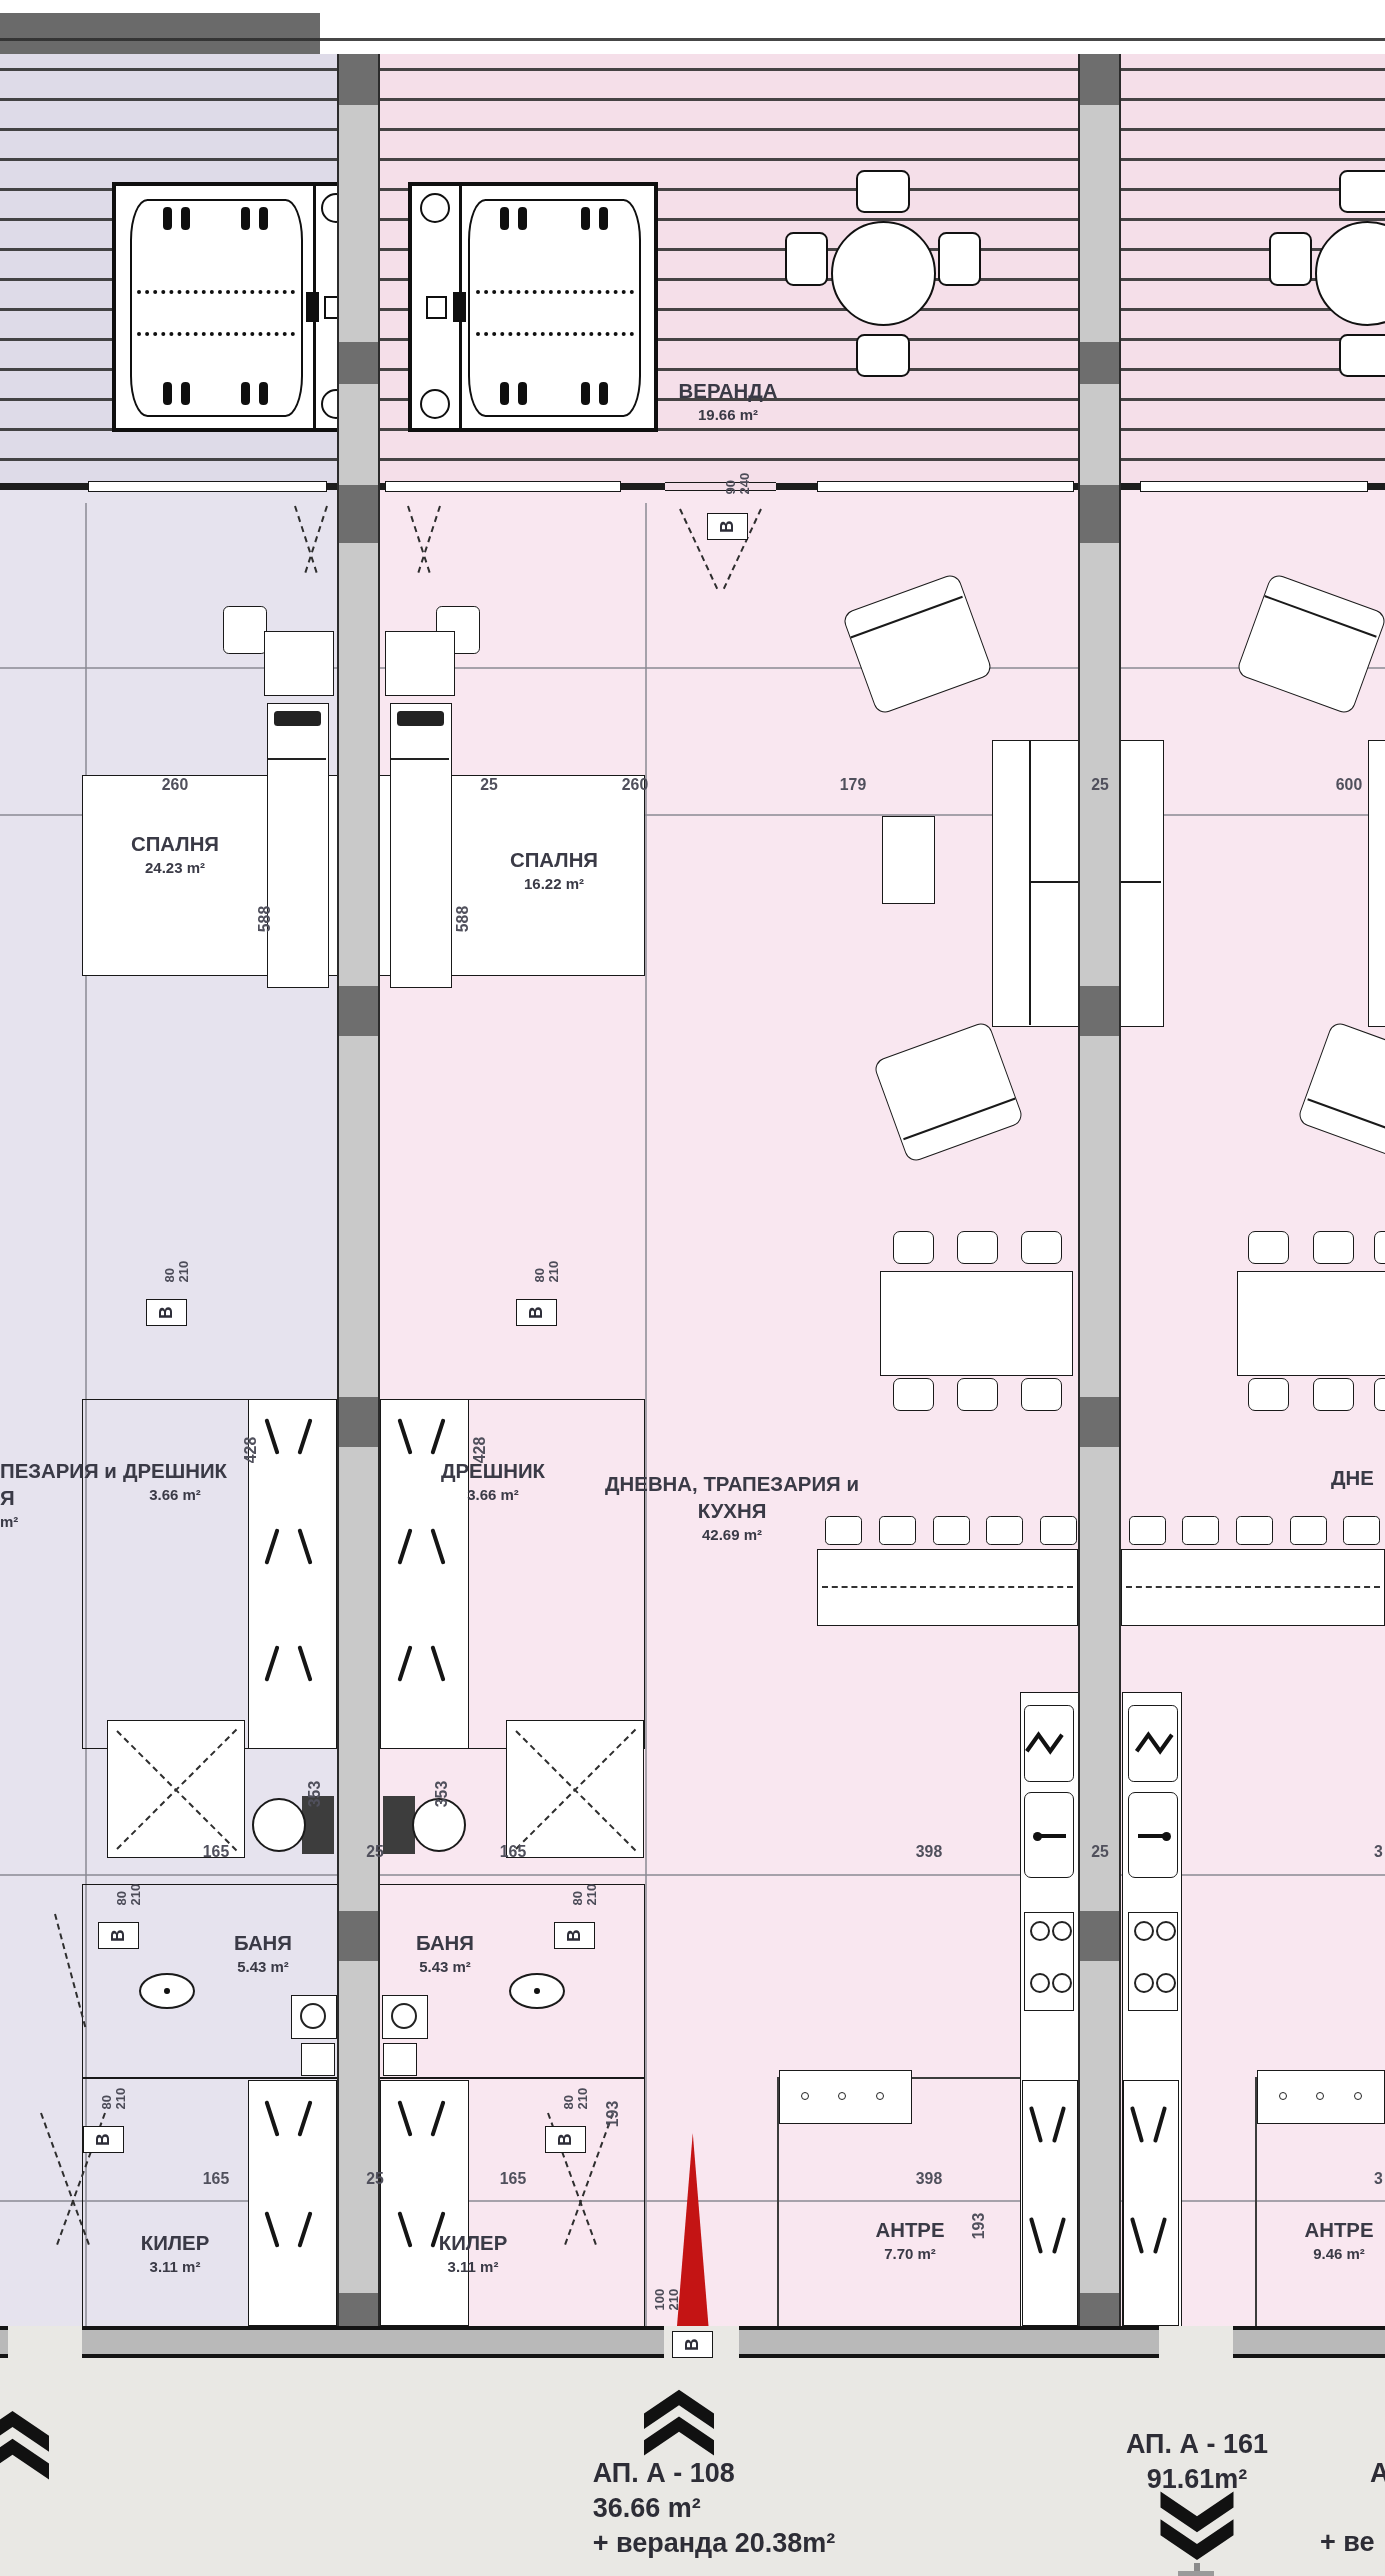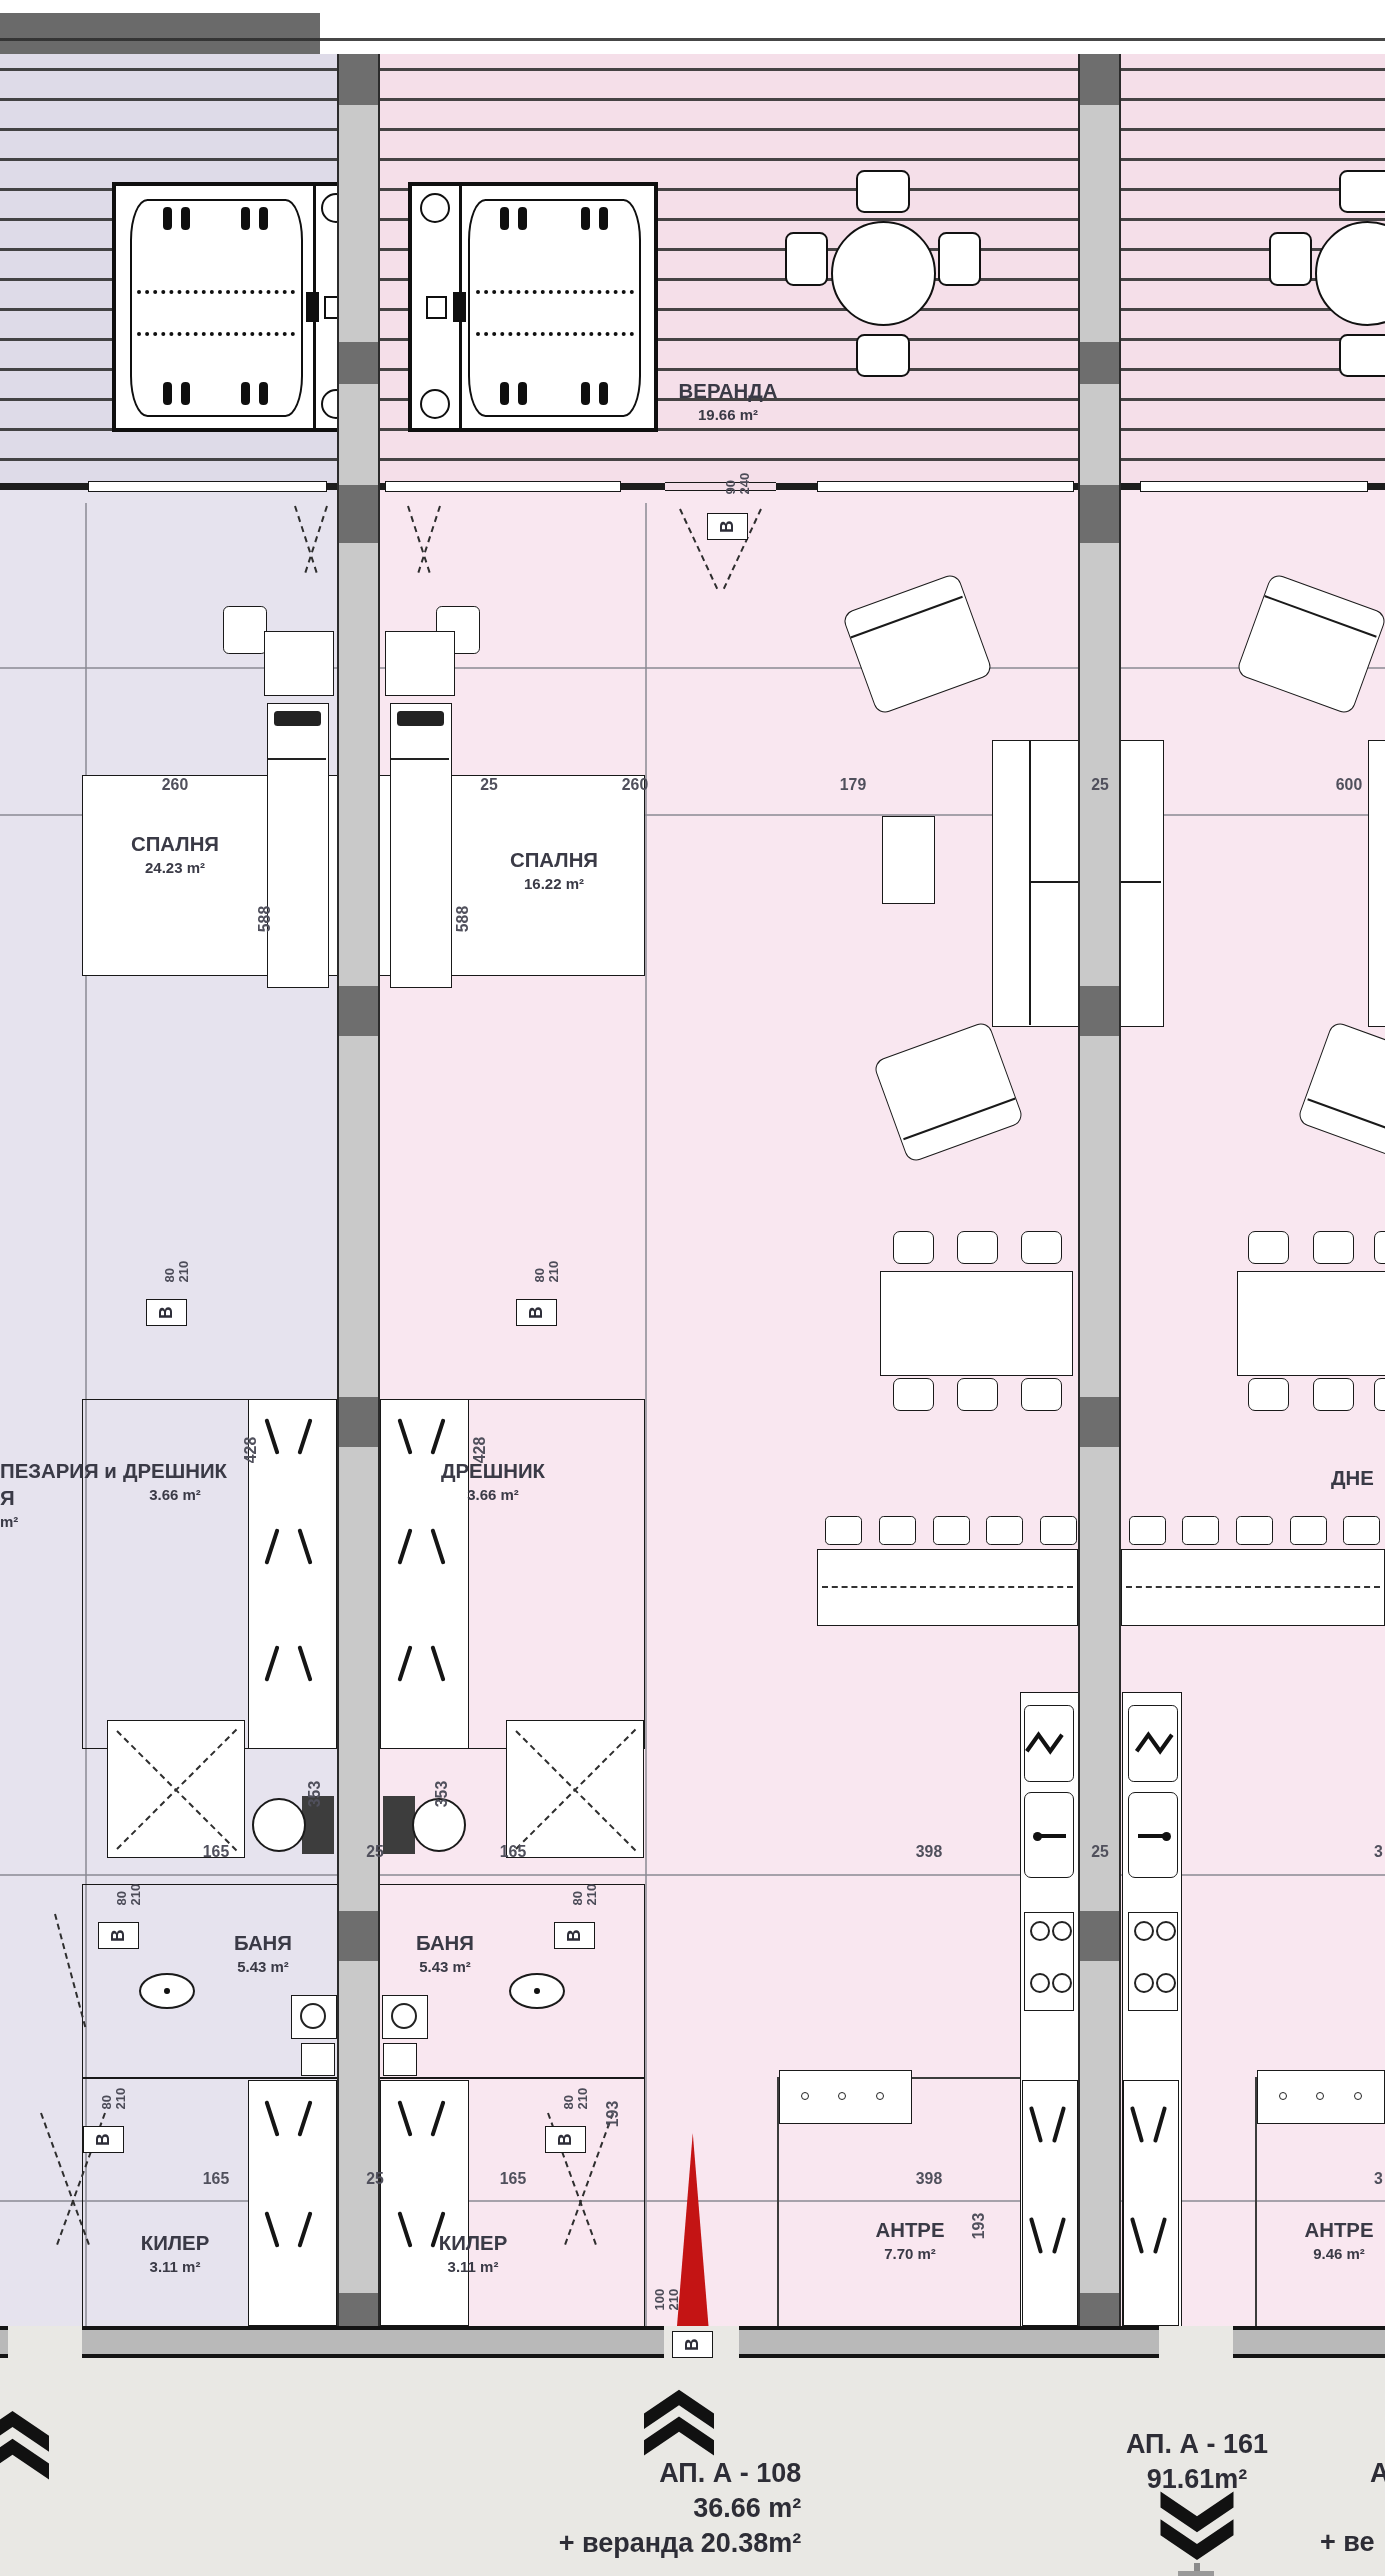"ДНЕВНА, ТРАПЕЗАРИЯ и" div.abs { html: none -> <div> <div>ДНЕВНА, ТРАПЕЗАРИЯ и</div> <div>КУХНЯ</div> <div>42.69 m²</div> </div> }
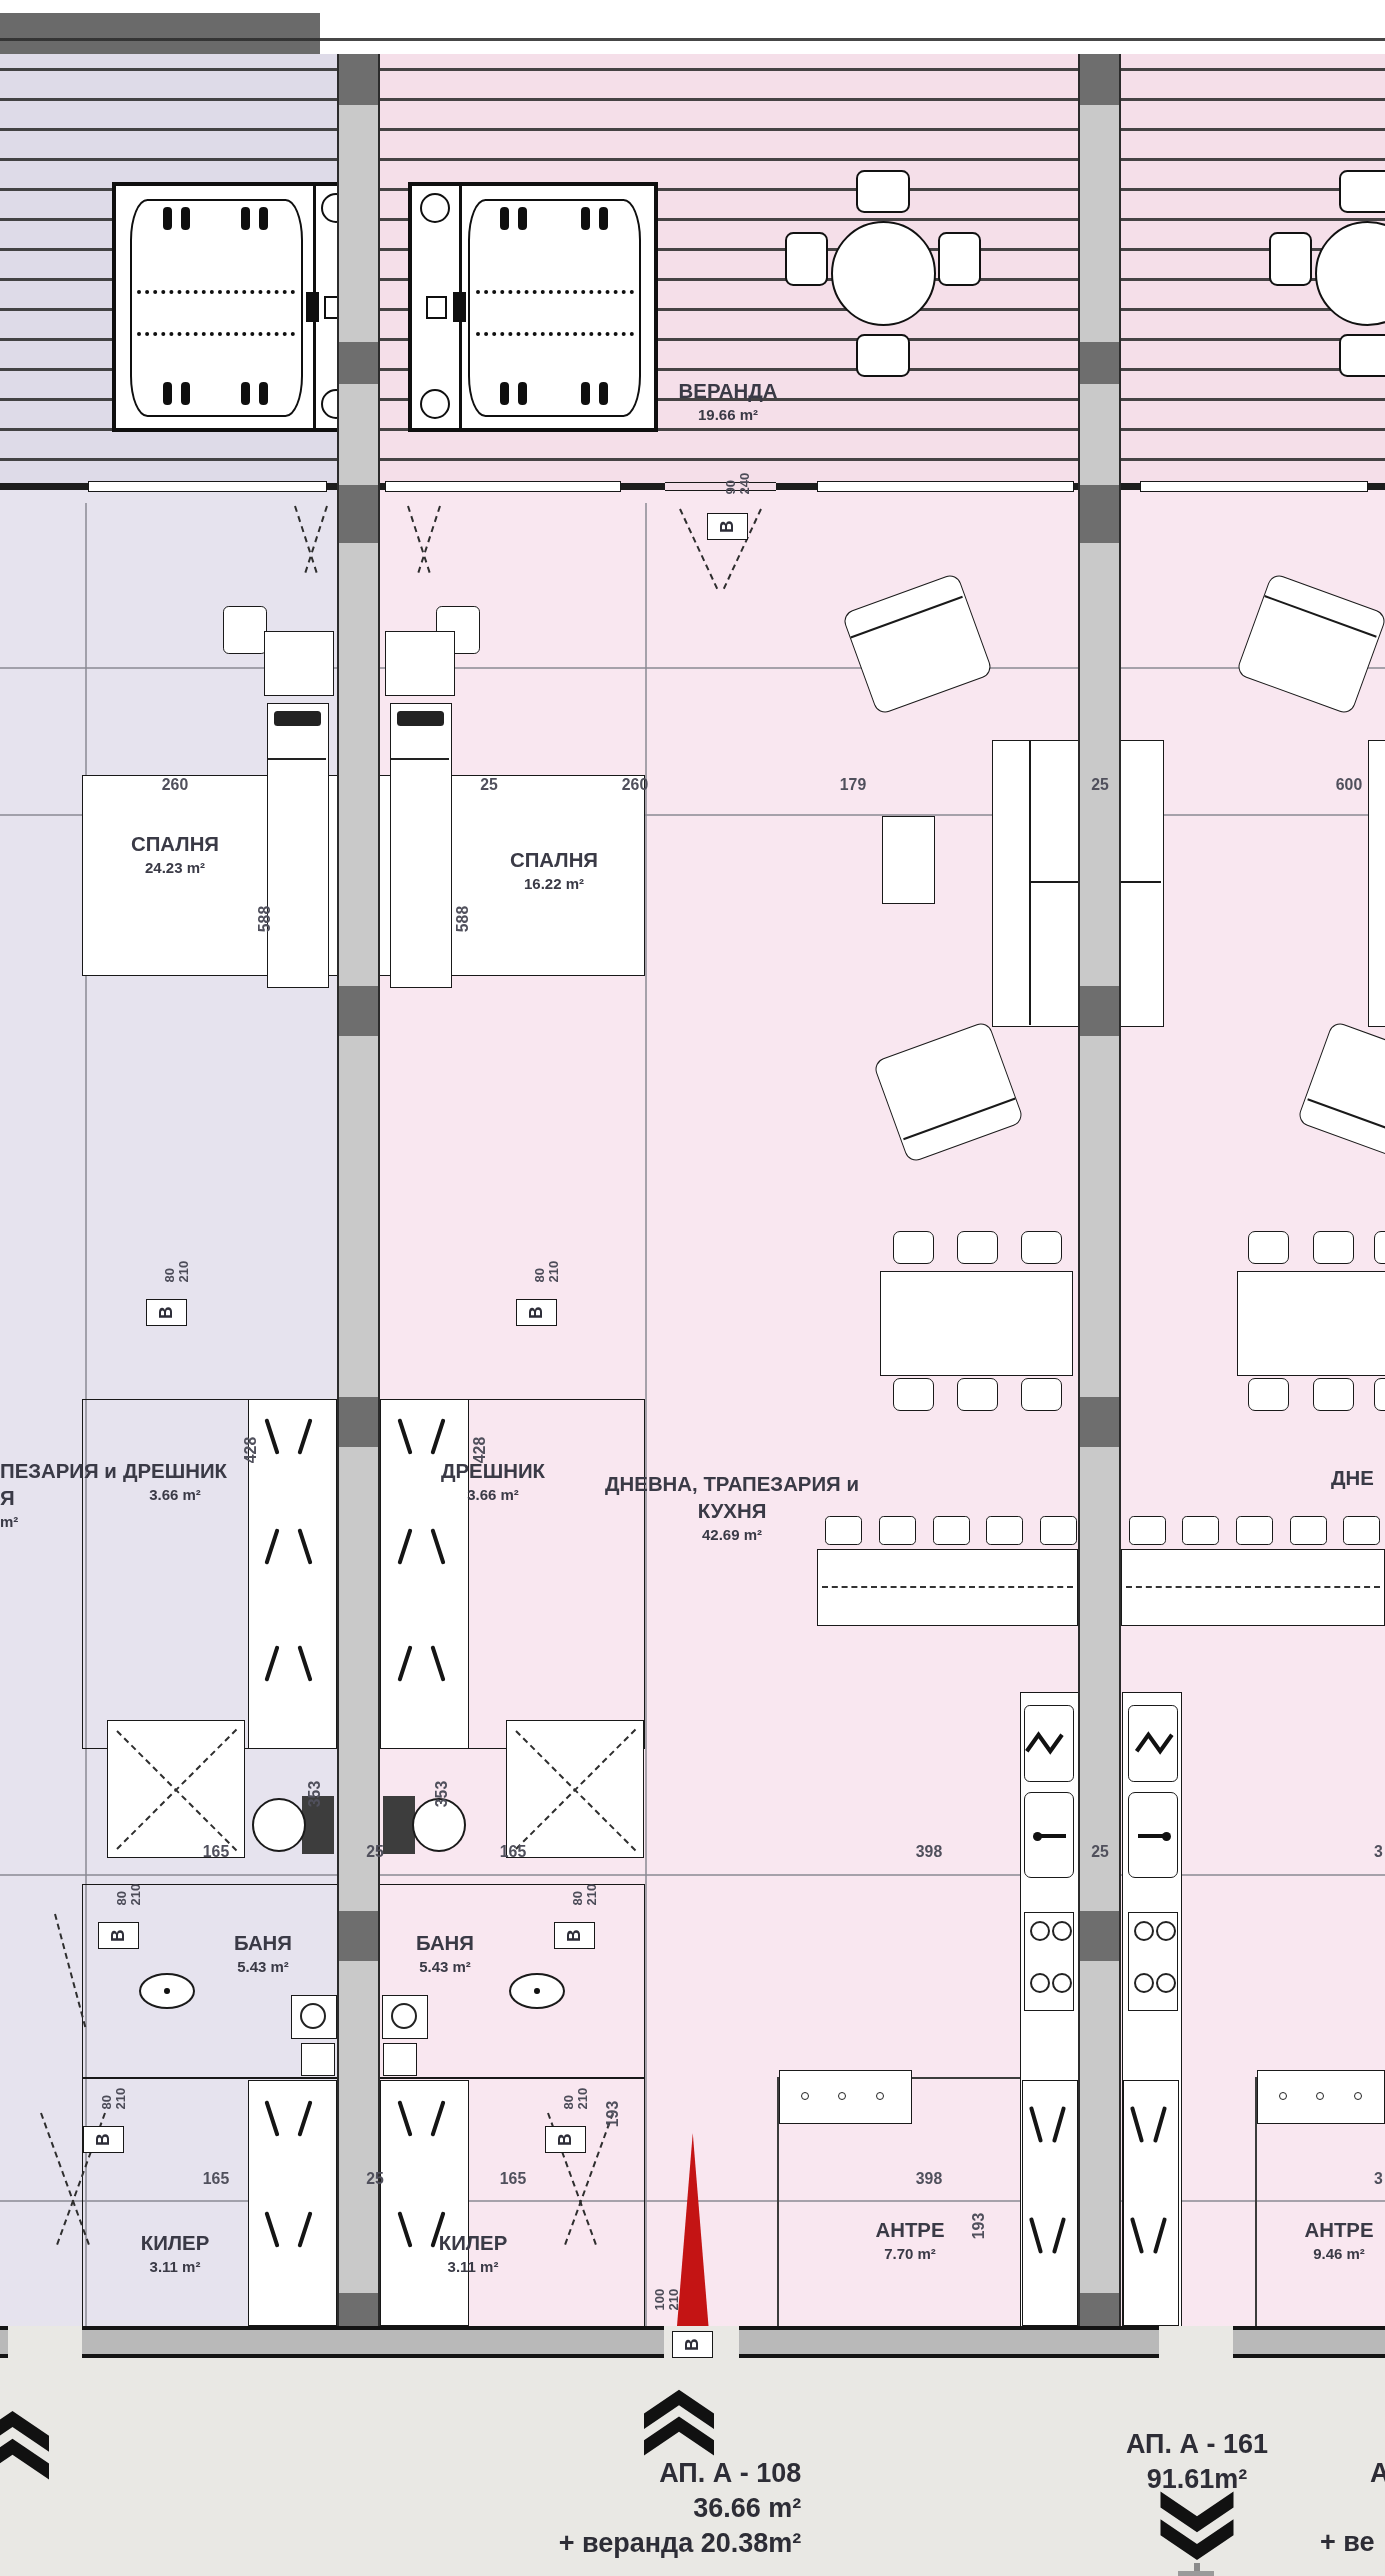"АП. А - 108" div.apt-label { left: 680px -> 714px; text-align: right -> left }
